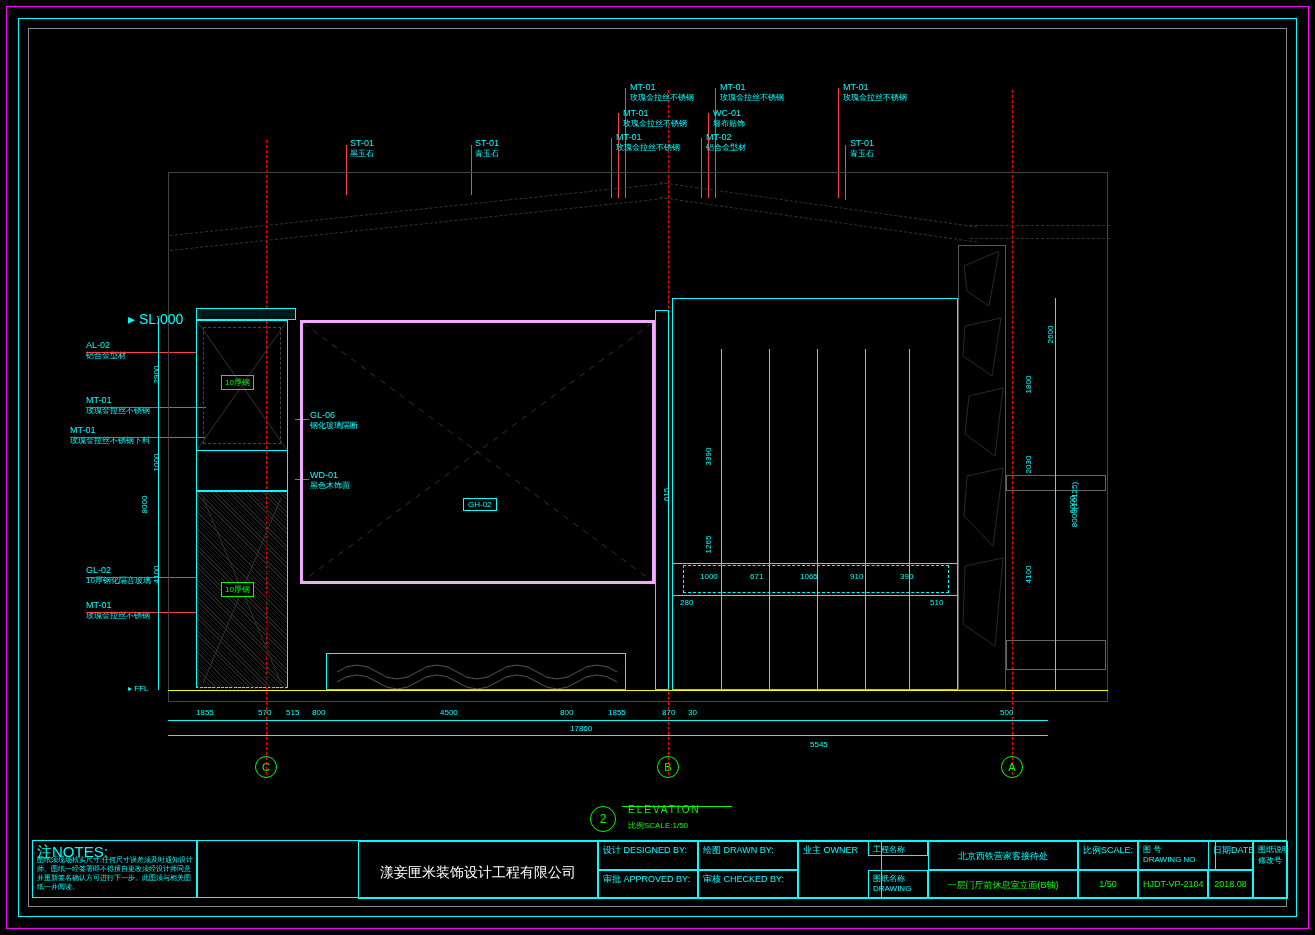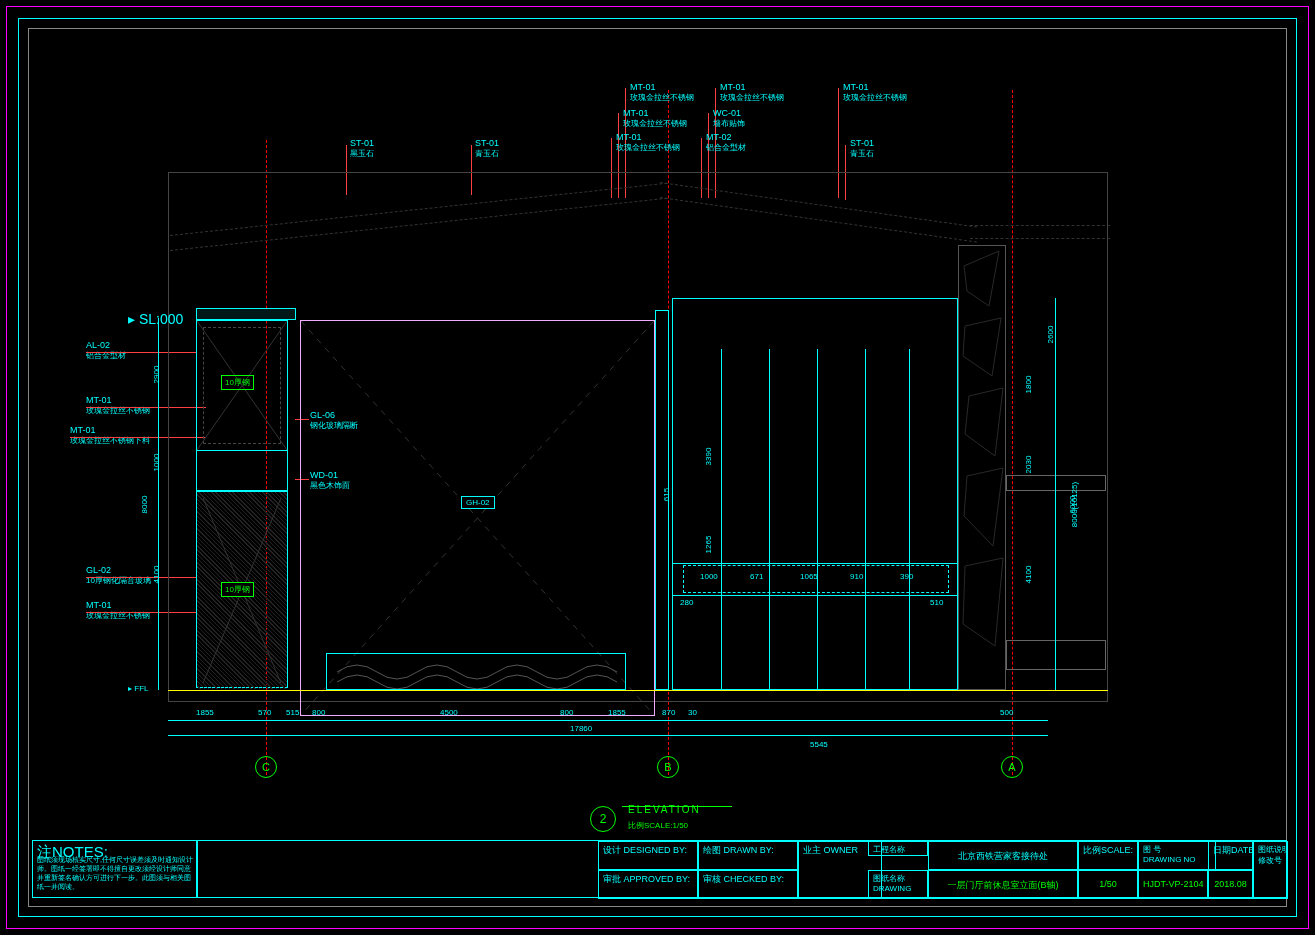"GH-02" div { border: 1px solid #f0abfc -> 3px solid #f0abfc; height: 396px -> 264px }
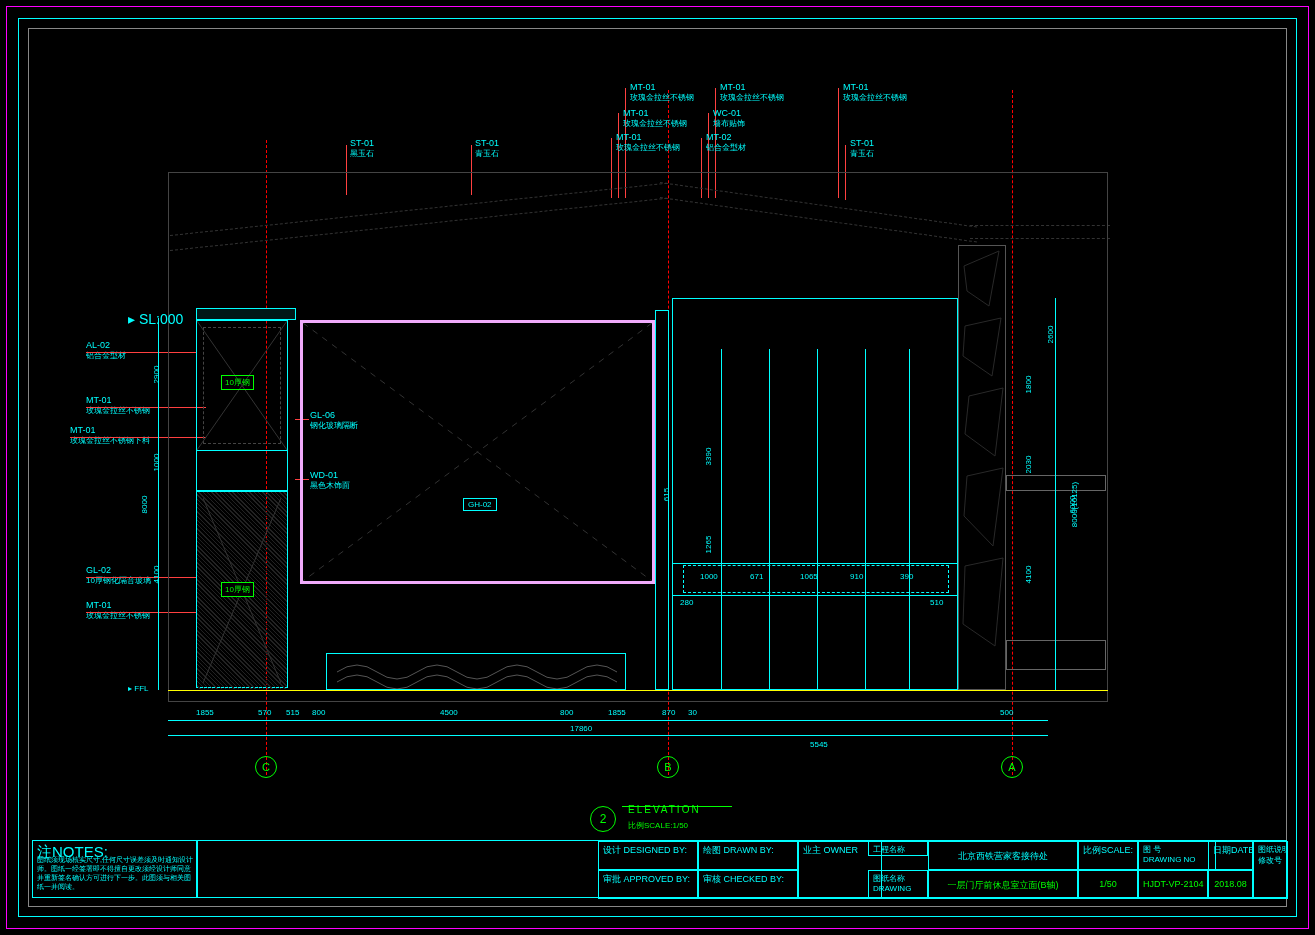"漾妾匣米装饰设计工程有限公司" div.cell { html: none -> <div> <div>漾妾匣米装饰设计工程有限公司</div> </div> }
